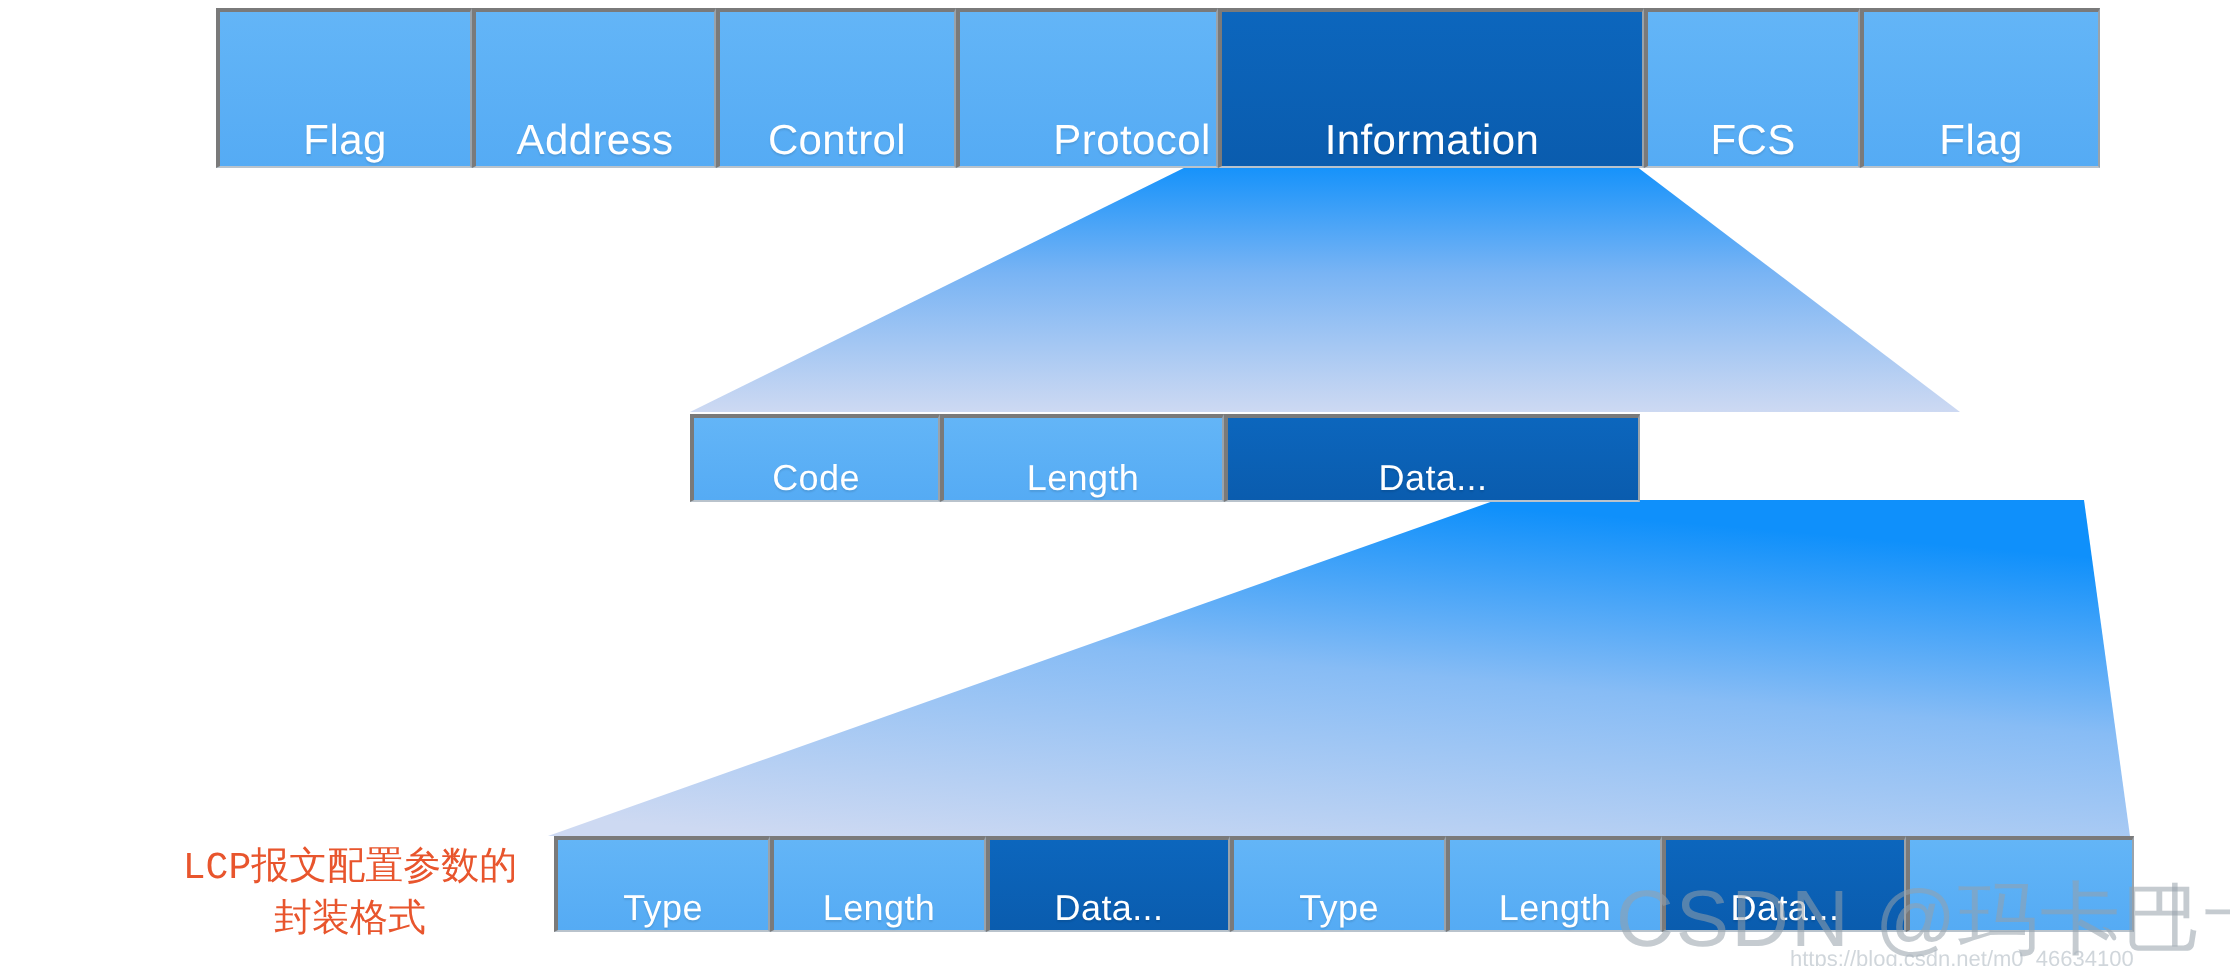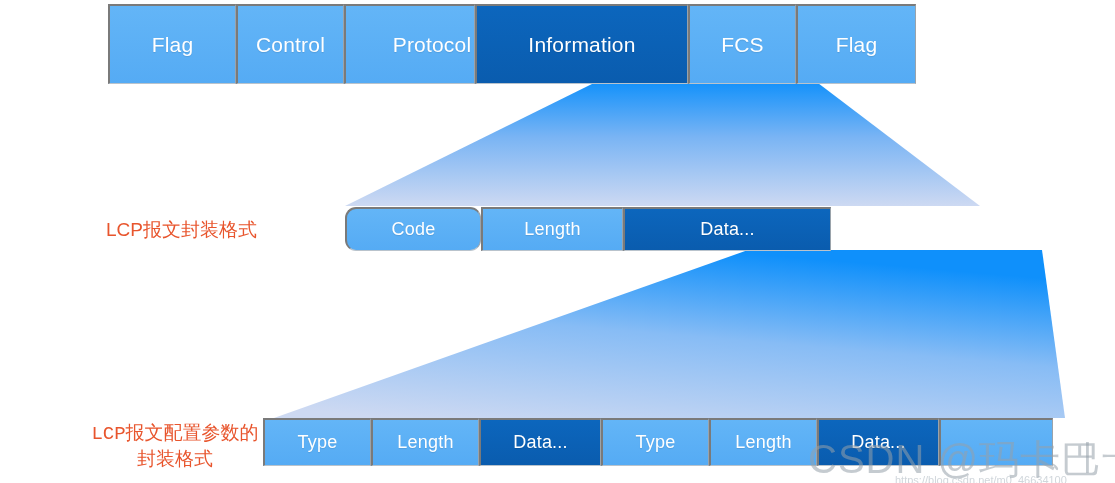"Flag" .cell { align-items: center -> flex-end }
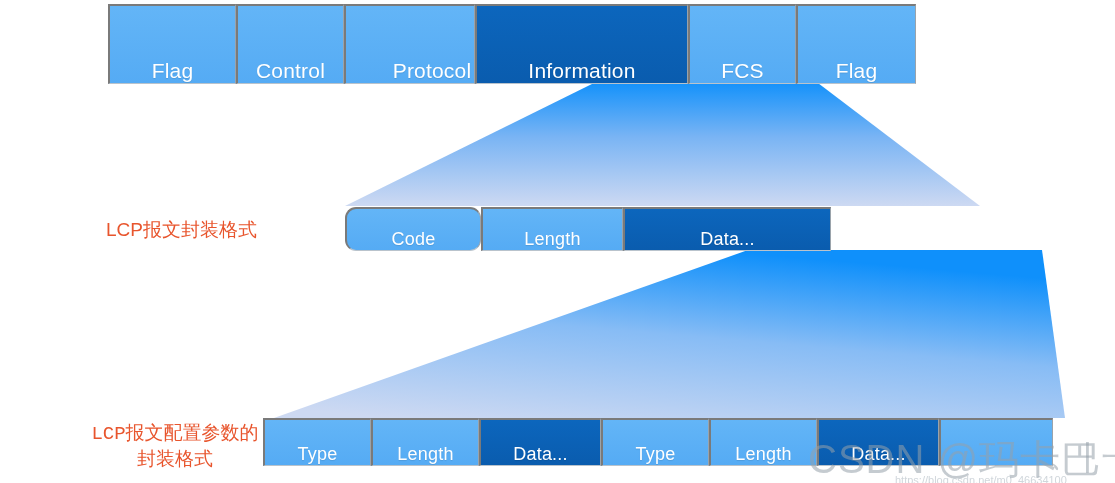"Address" div.cell { html: none -> <div> <span>Address</span> </div> }
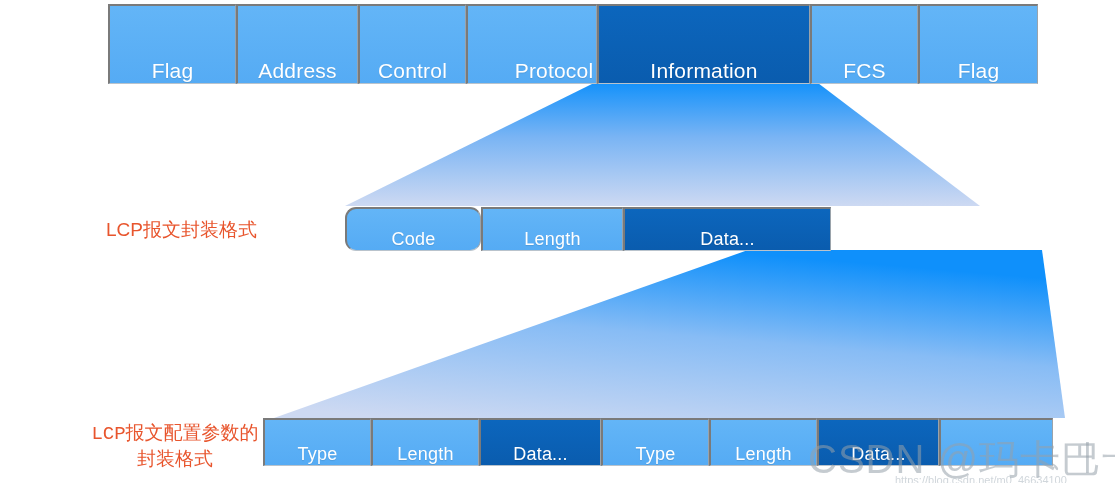"Control" div.cell { width: 108px -> 120px }
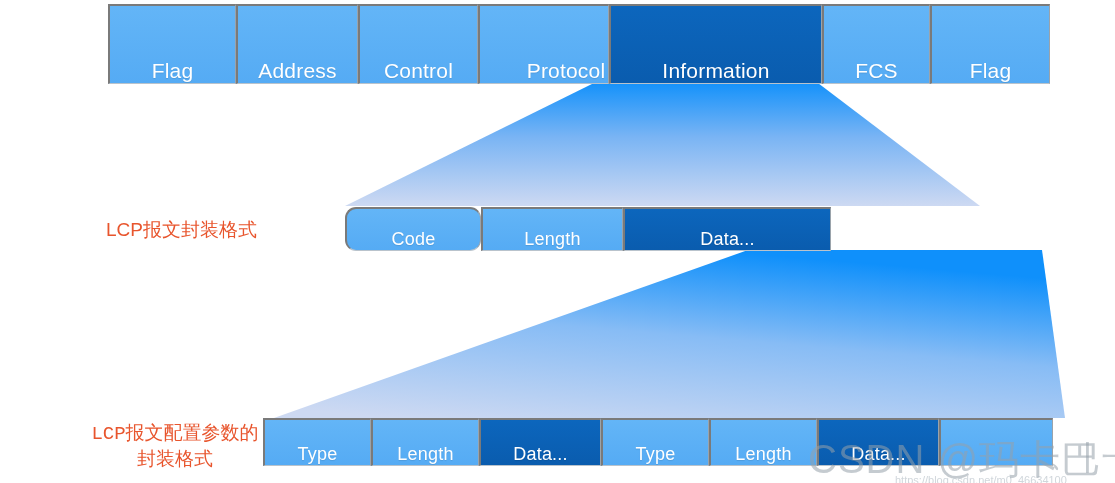"LCP报文封装格式" div.side-label { html: <div>LCP报文封装格式</div> -> none }
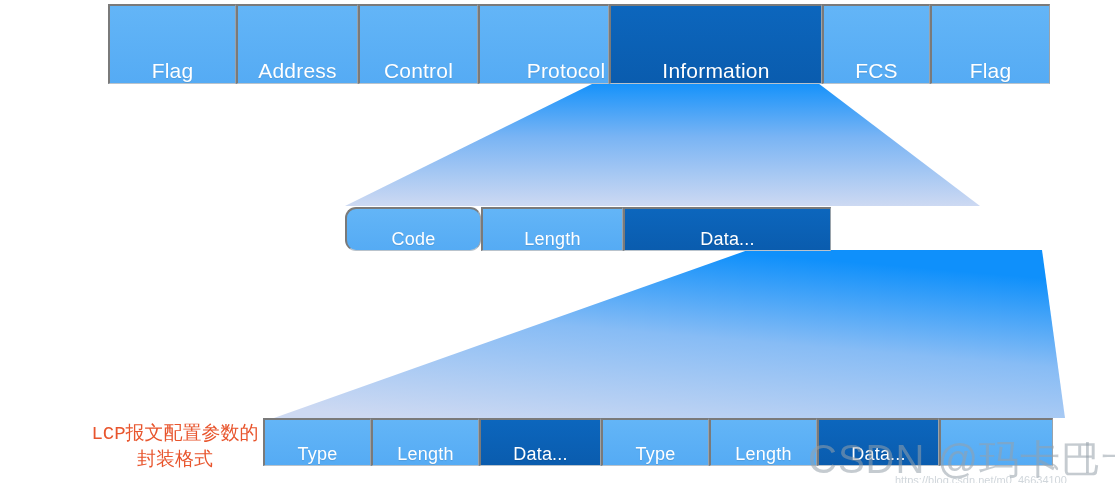"Code" div.cell { border-radius: 11px -> none; width: 136px -> 125px }
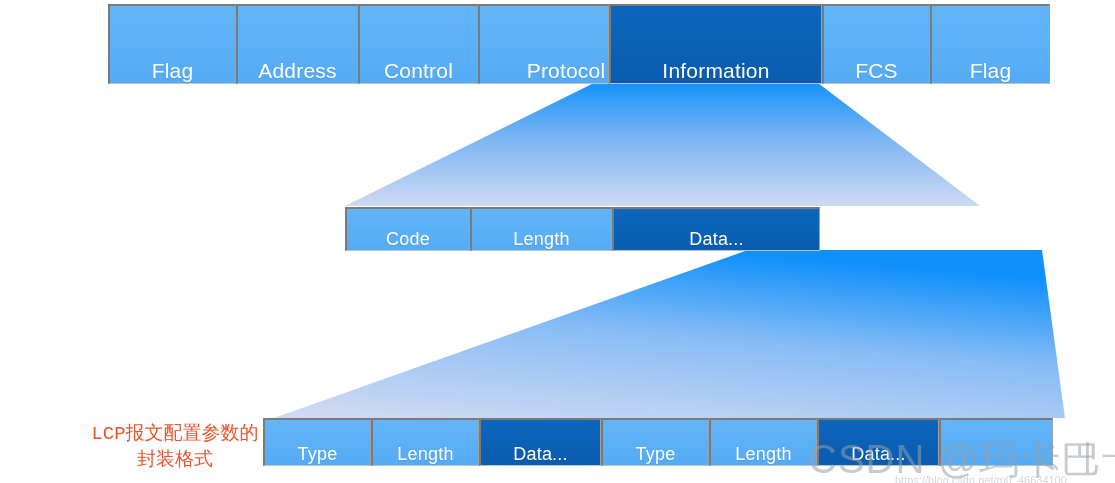"Type" div.frame-row { left: 263px -> 277px }
